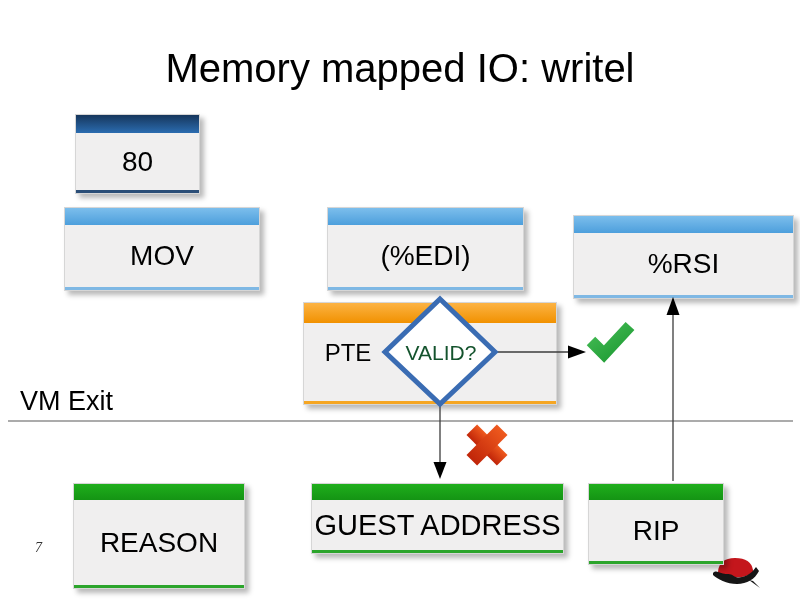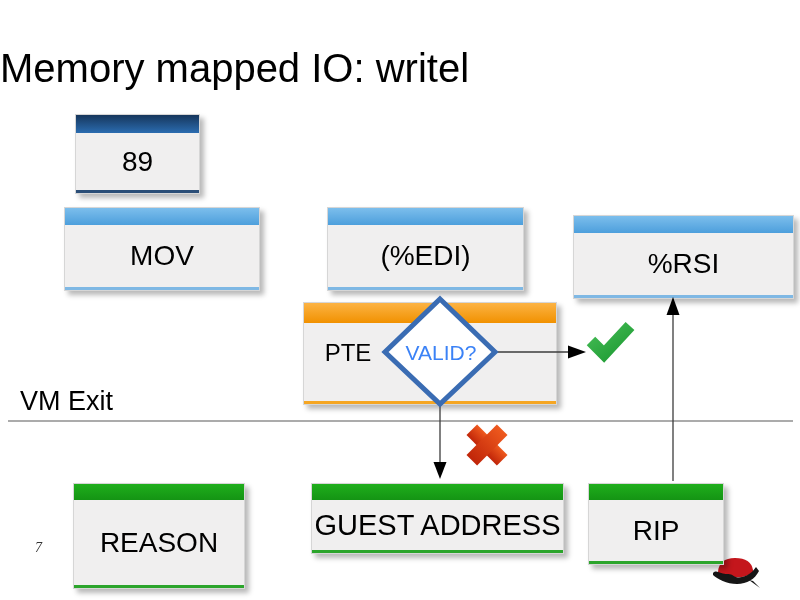"Memory mapped IO: writel" .title { text-align: left -> center }
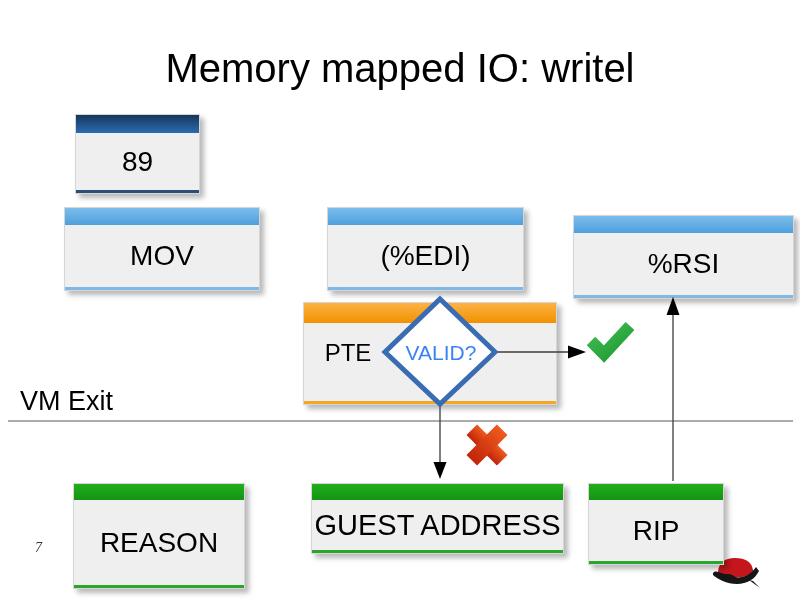"89" div.bod { text: 89 -> 80 }
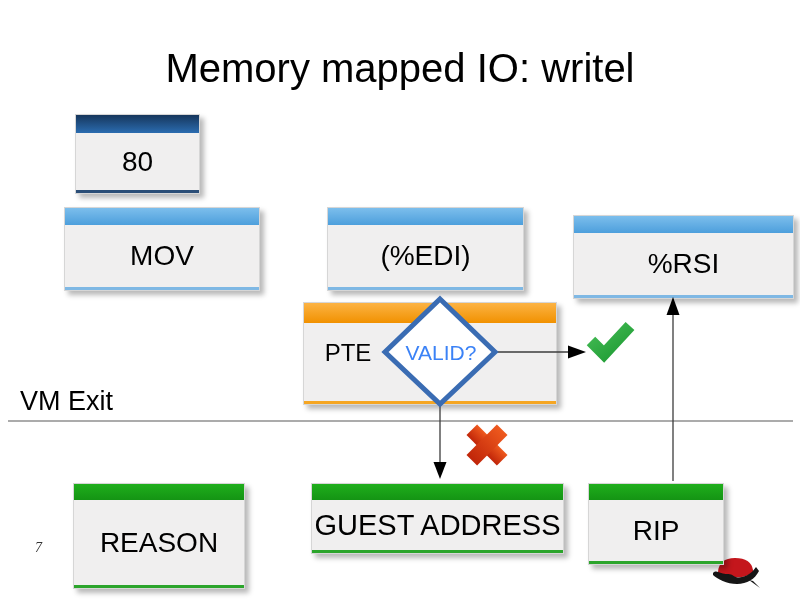"VALID?" .valid-label { color: #3b82f6 -> #14532d }
